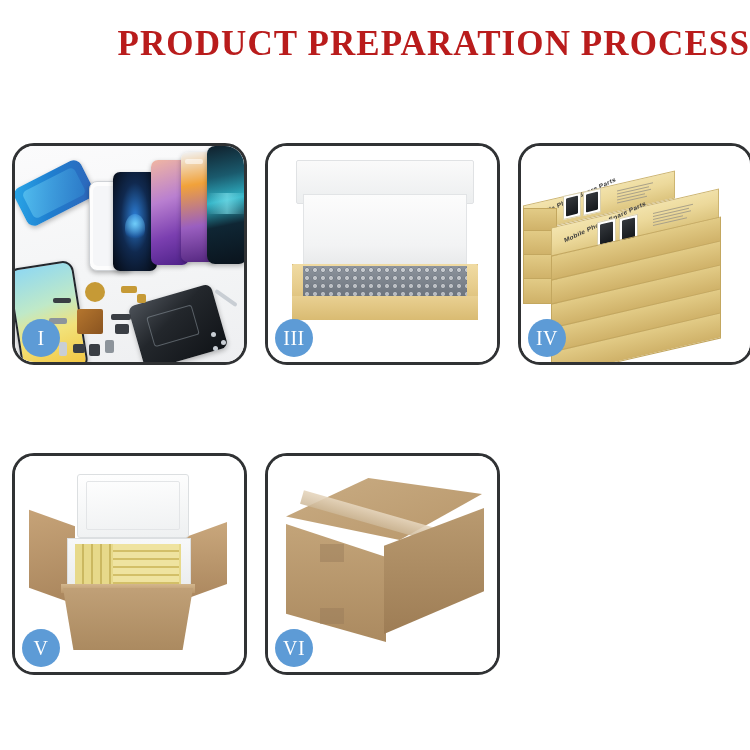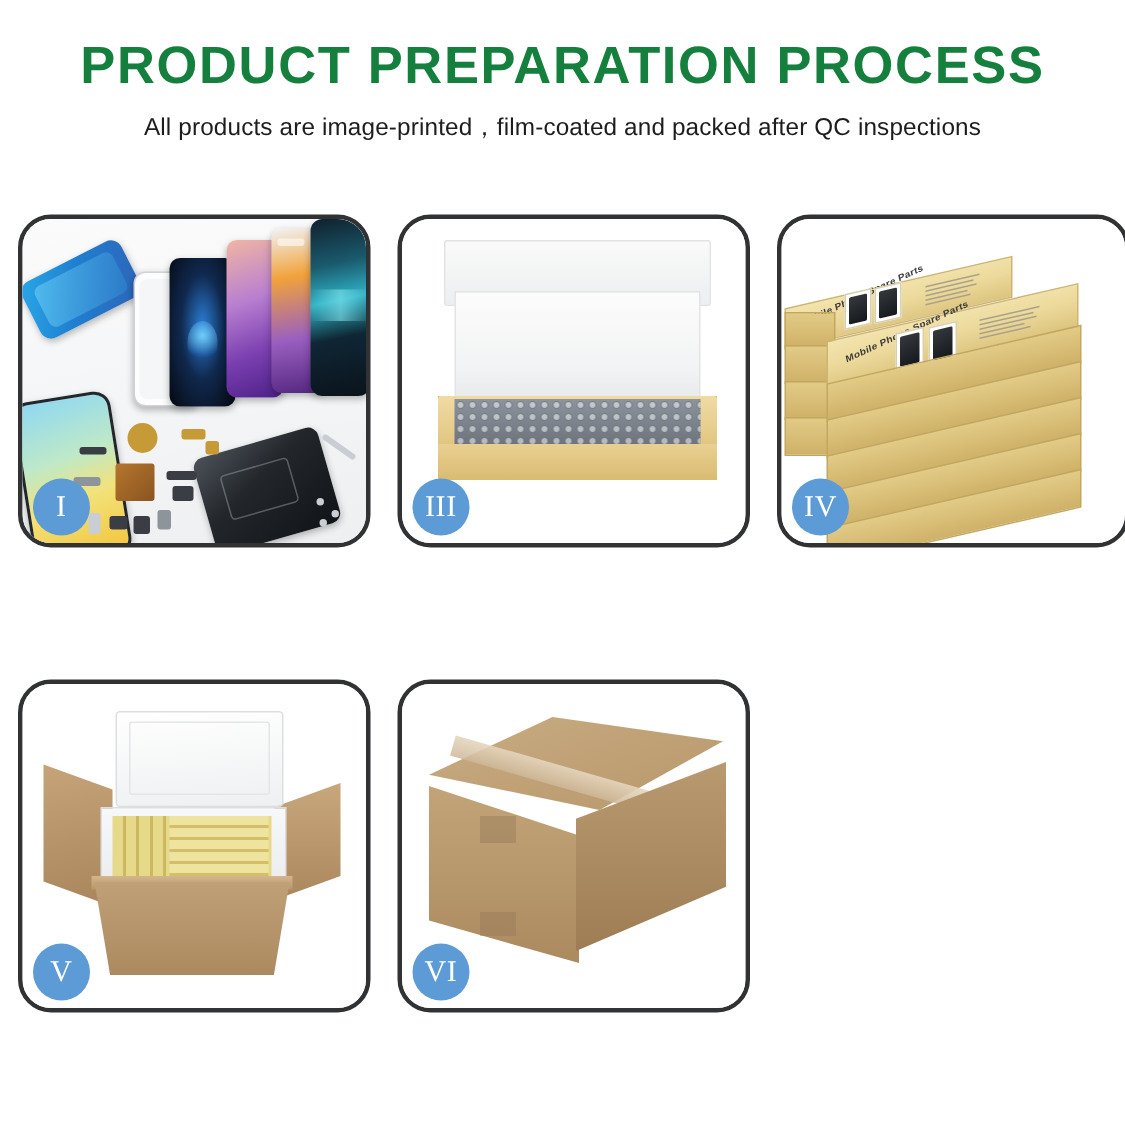"PRODUCT PREPARATION PROCESS" #page-title { color: #15803d -> #b91c1c; font-family: Liberation Sans, sans-serif -> Liberation Serif, serif; text-align: none -> right }
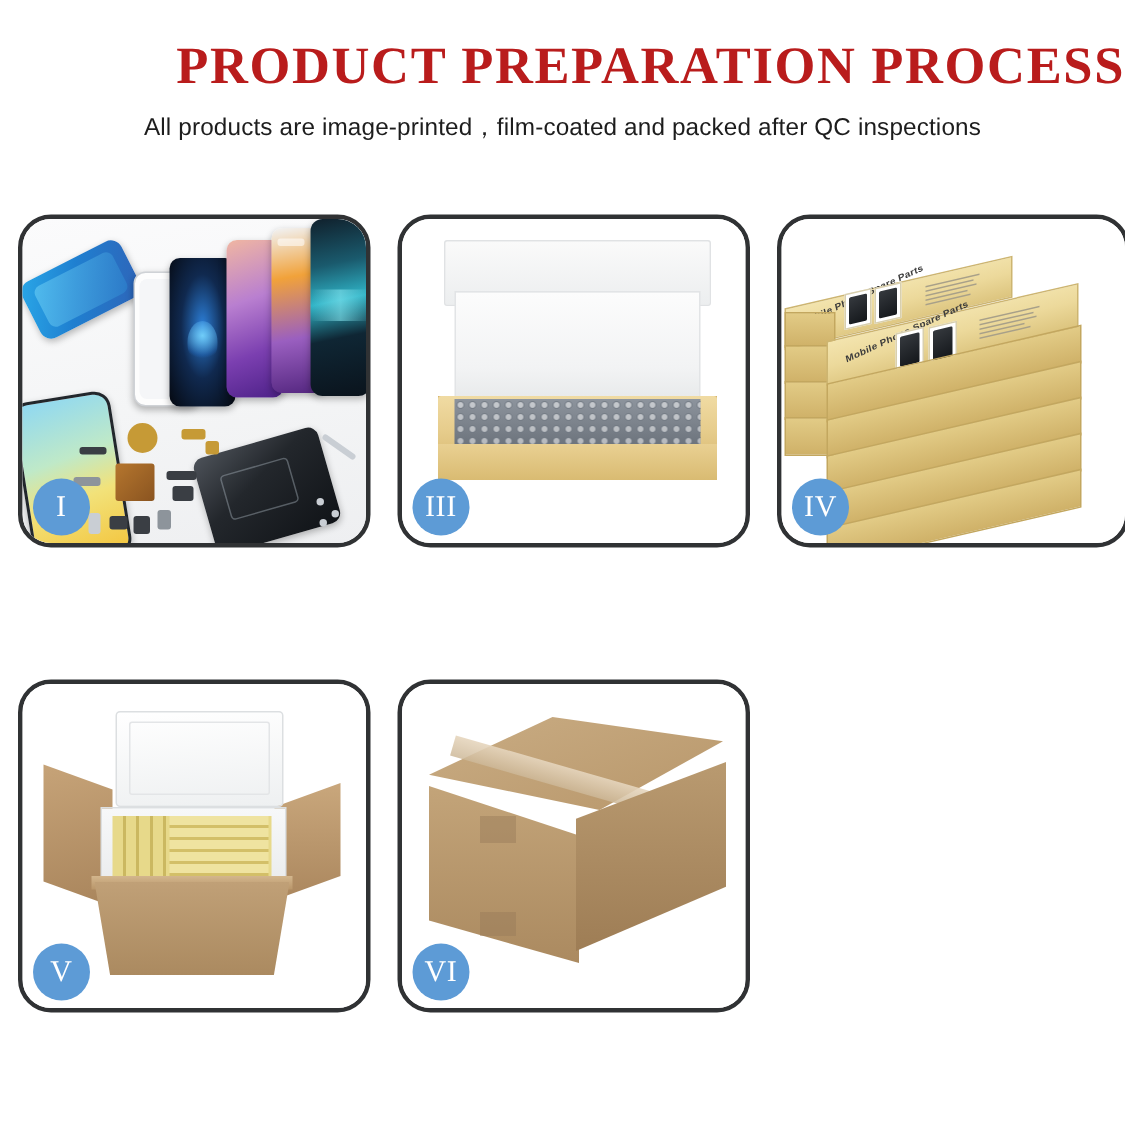"All products are" div { html: <div>All products are image-printed，film-coated and packed after QC inspections</div> -> none }
